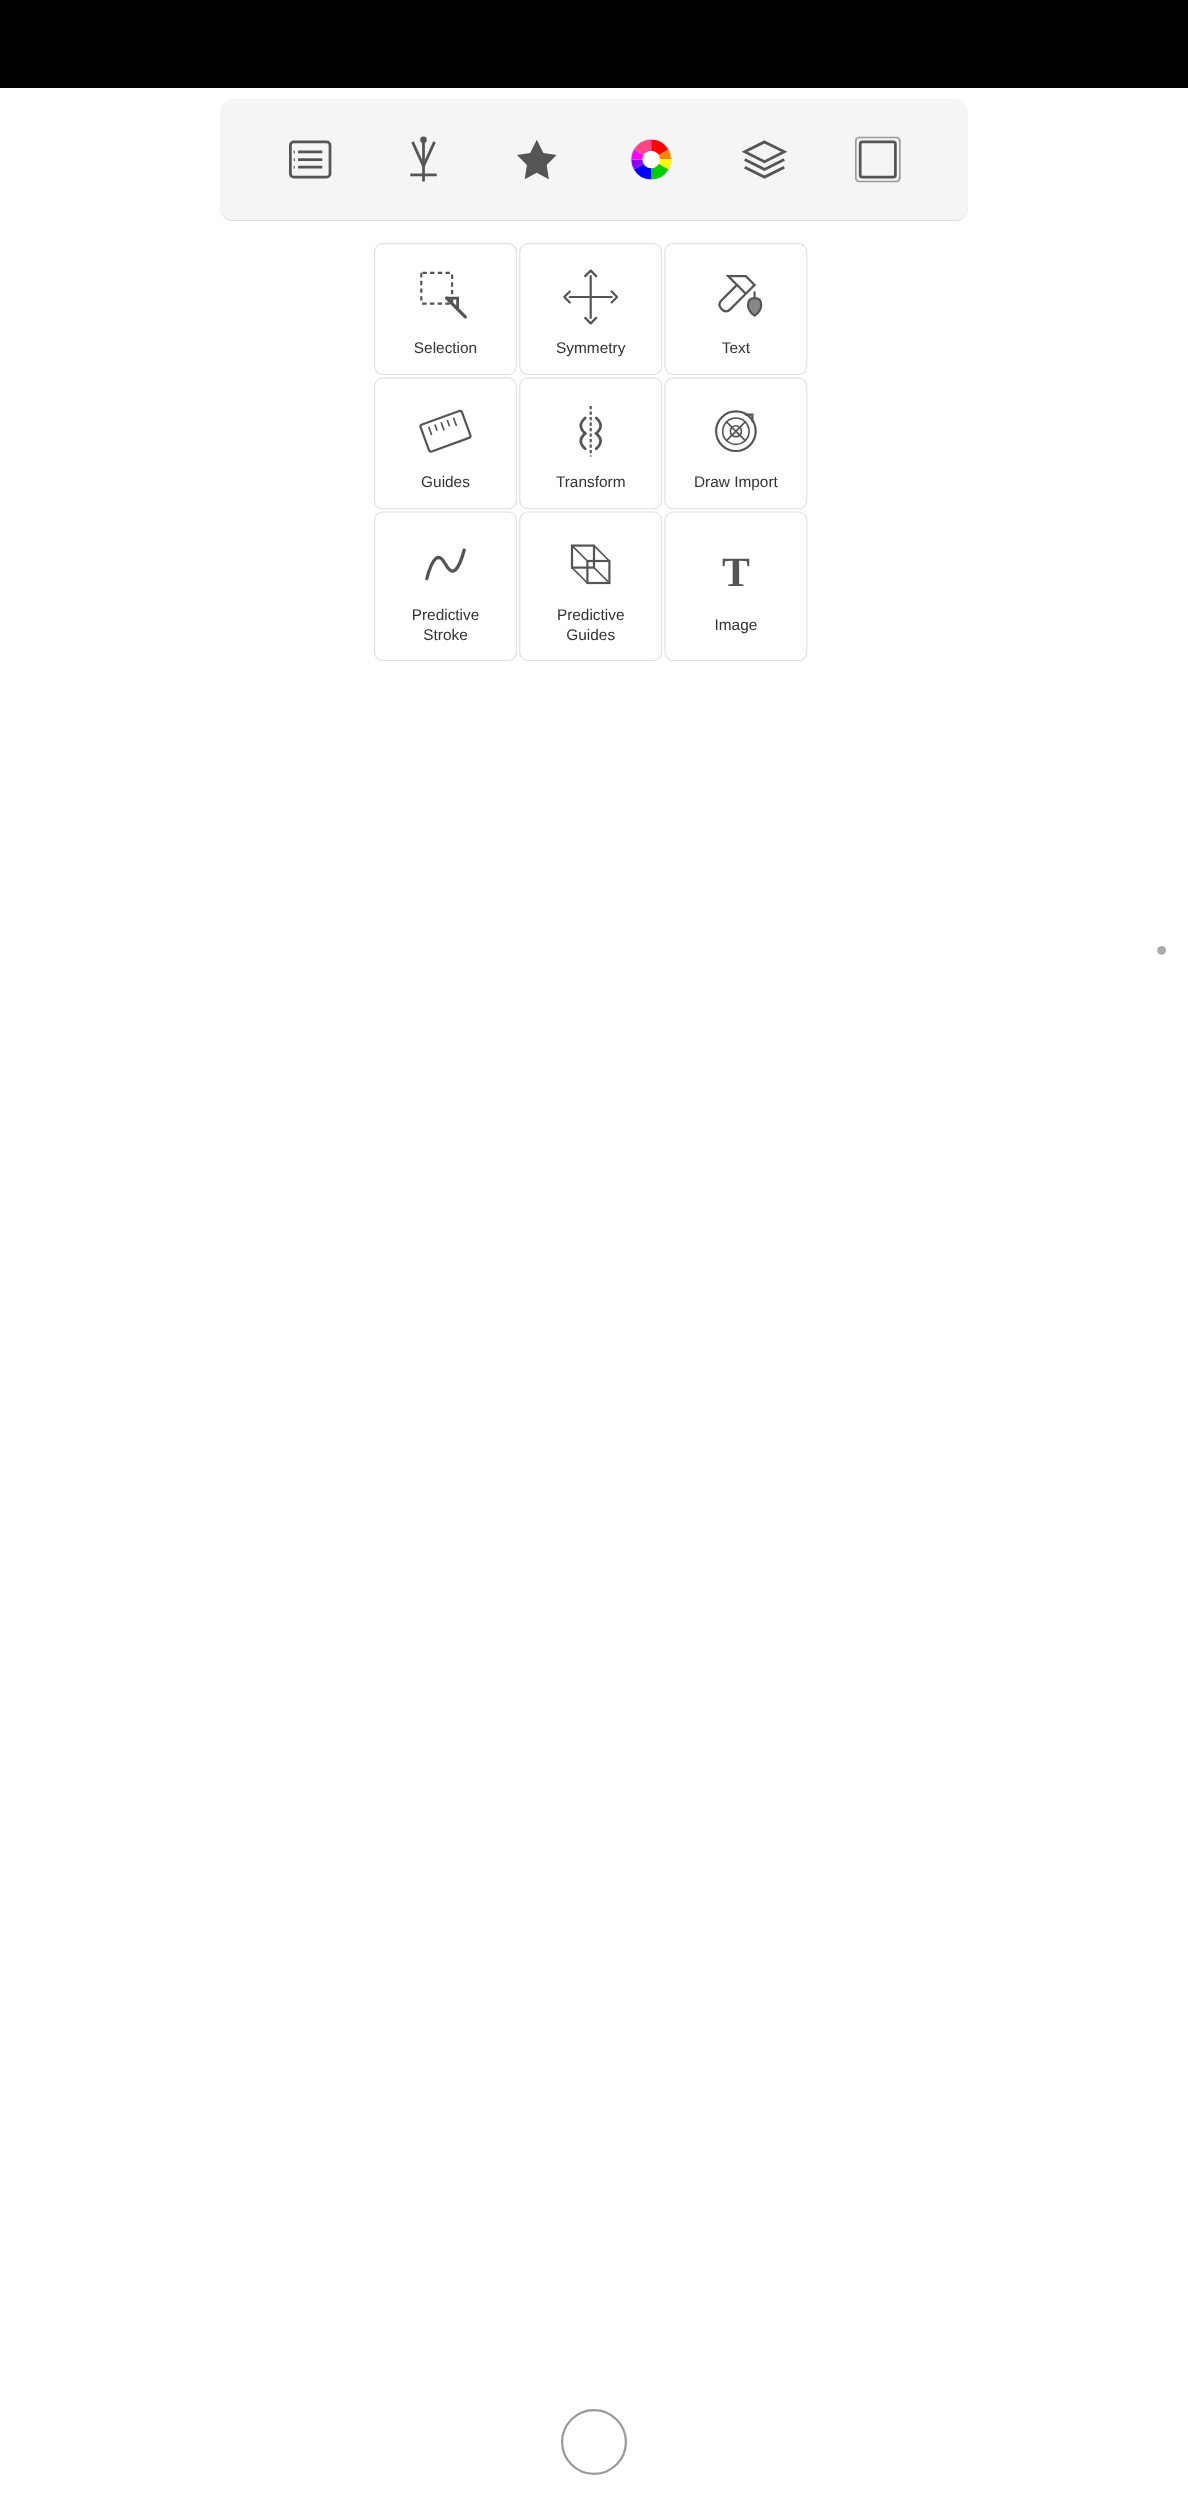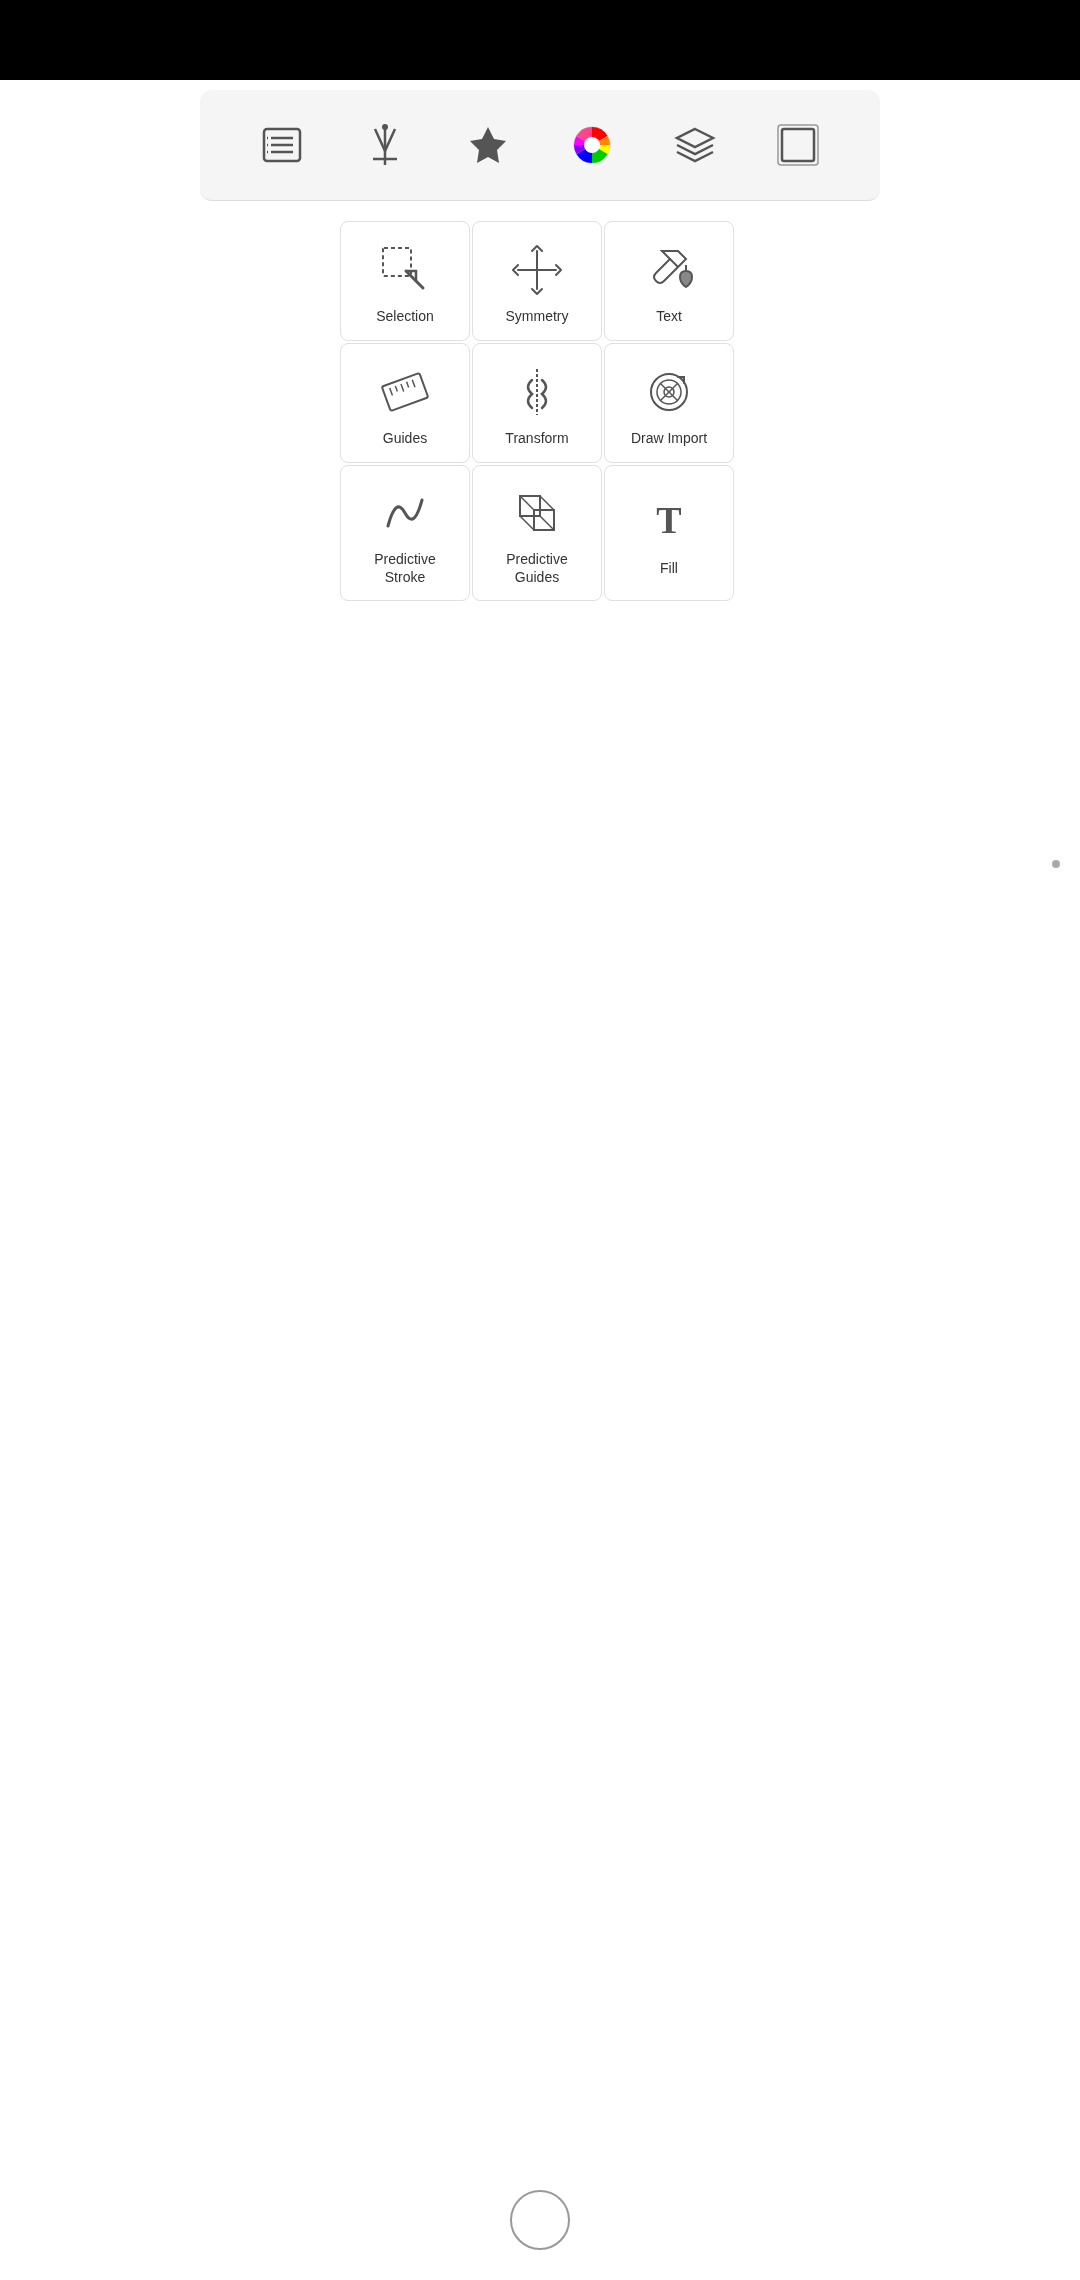"Fill" span.grid-item-label { text: Fill -> Image }
